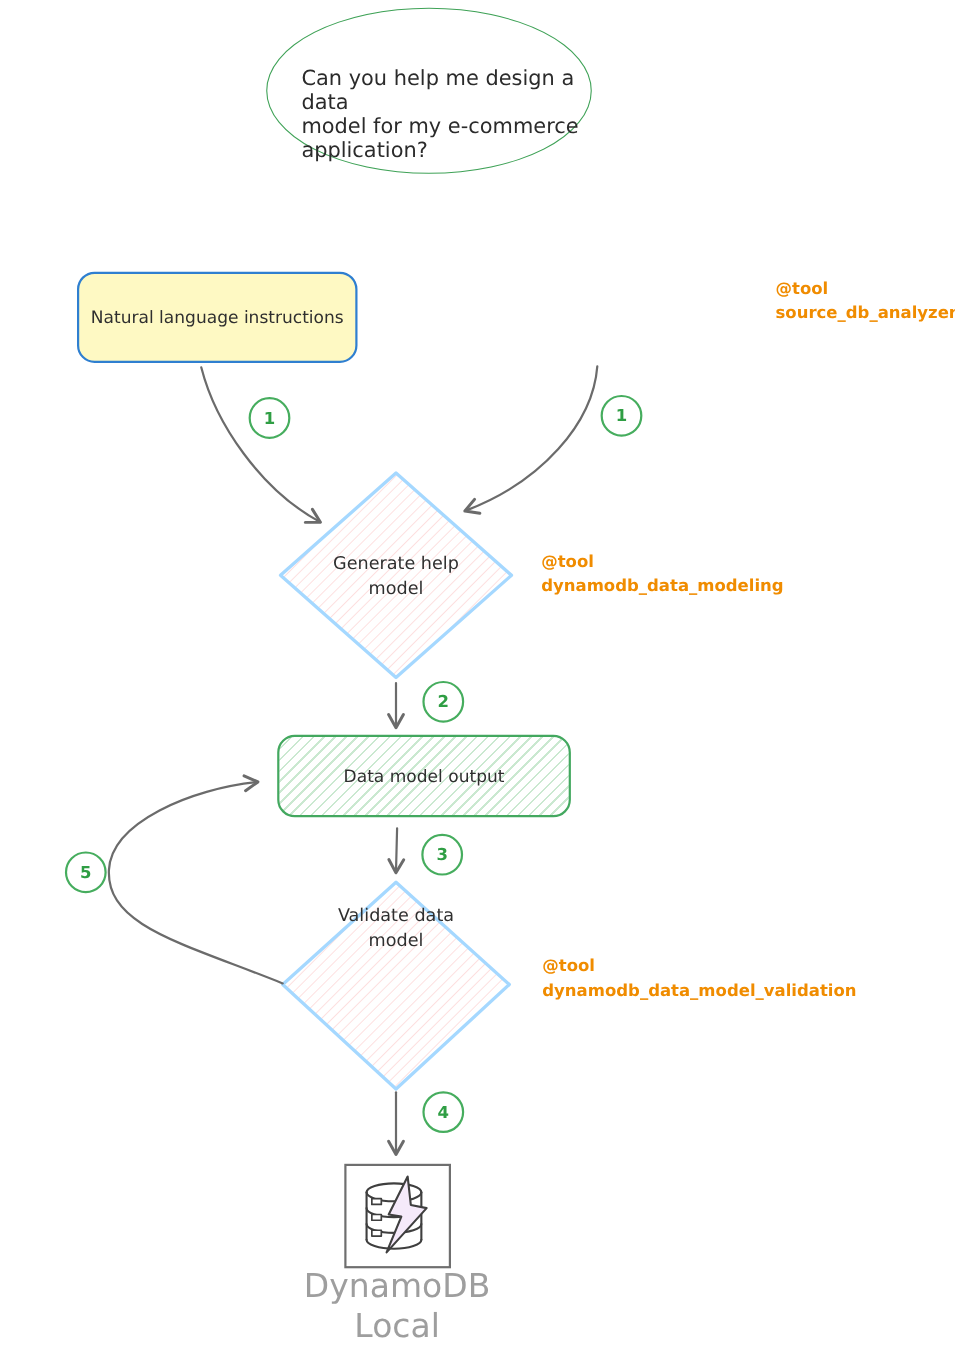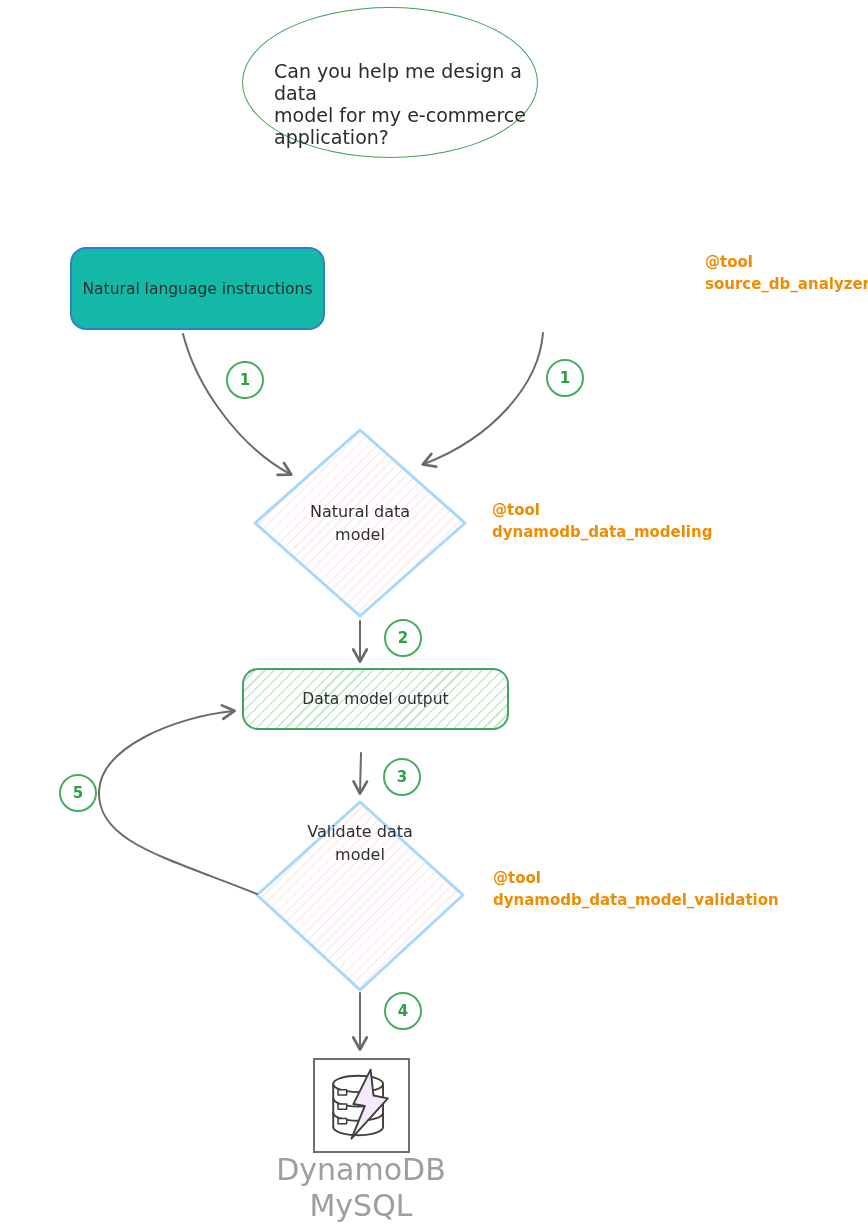"Natural language instructions" .node-box { background: #14b8a6 -> #fef9c3 }
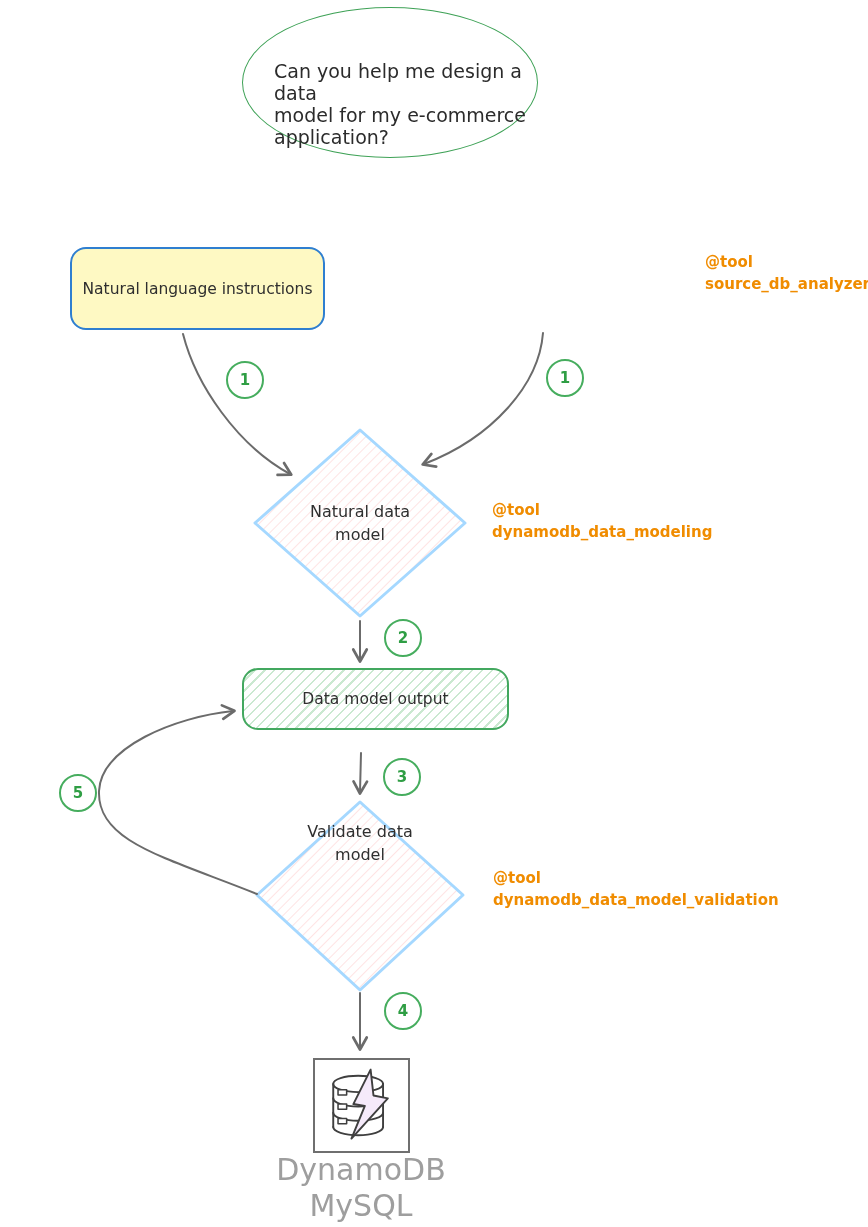"Natural data" div.abs { text: Natural data -> Generate help }
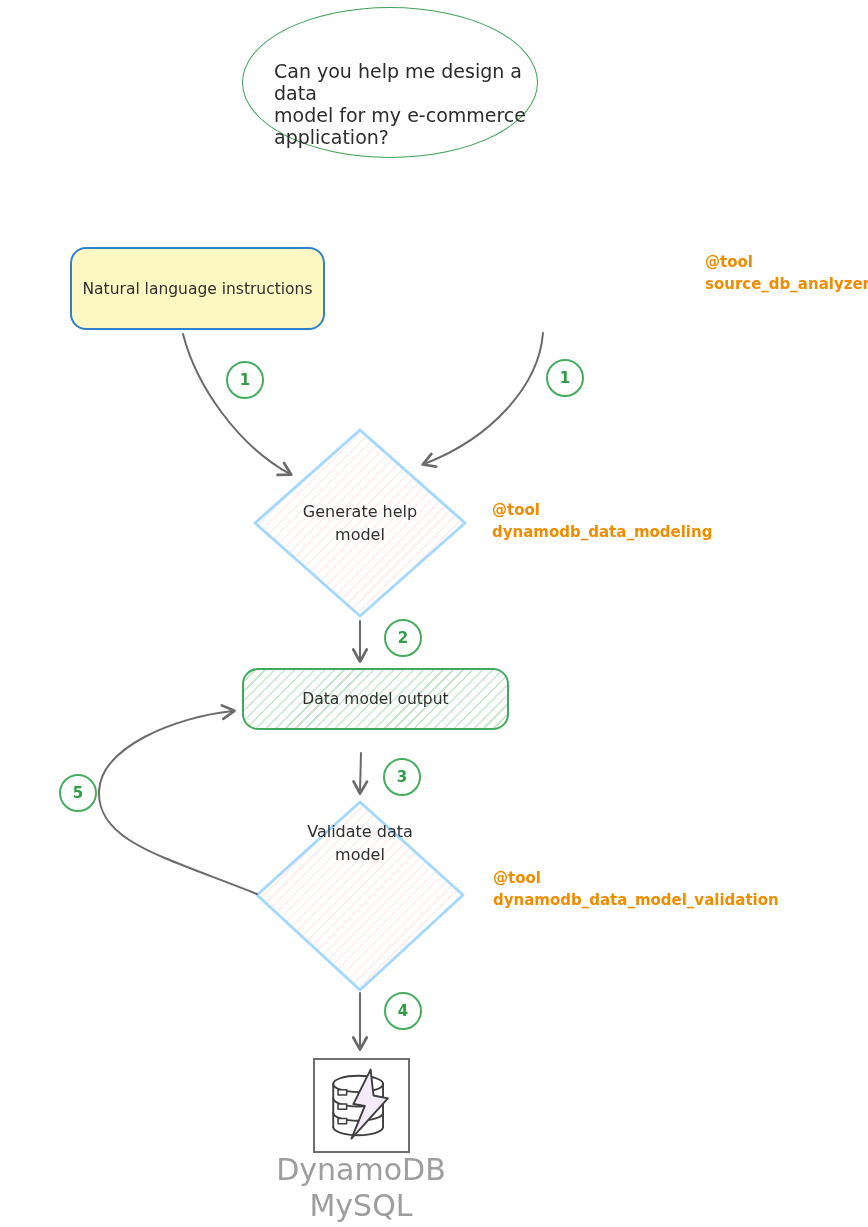"Data model output" .output-box { height: 62px -> 75px; left: 242px -> 252px }
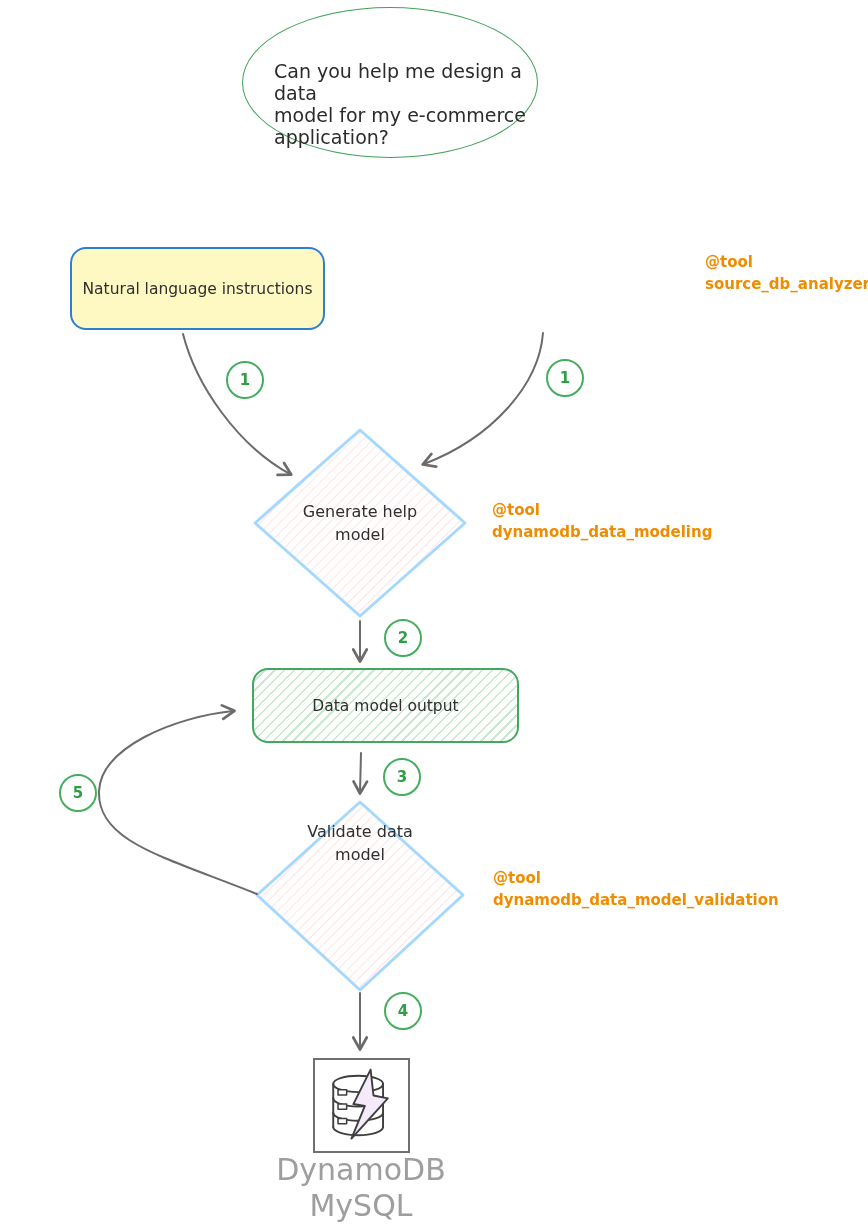"DynamoDB" div.abs { text: MySQL -> Local }
